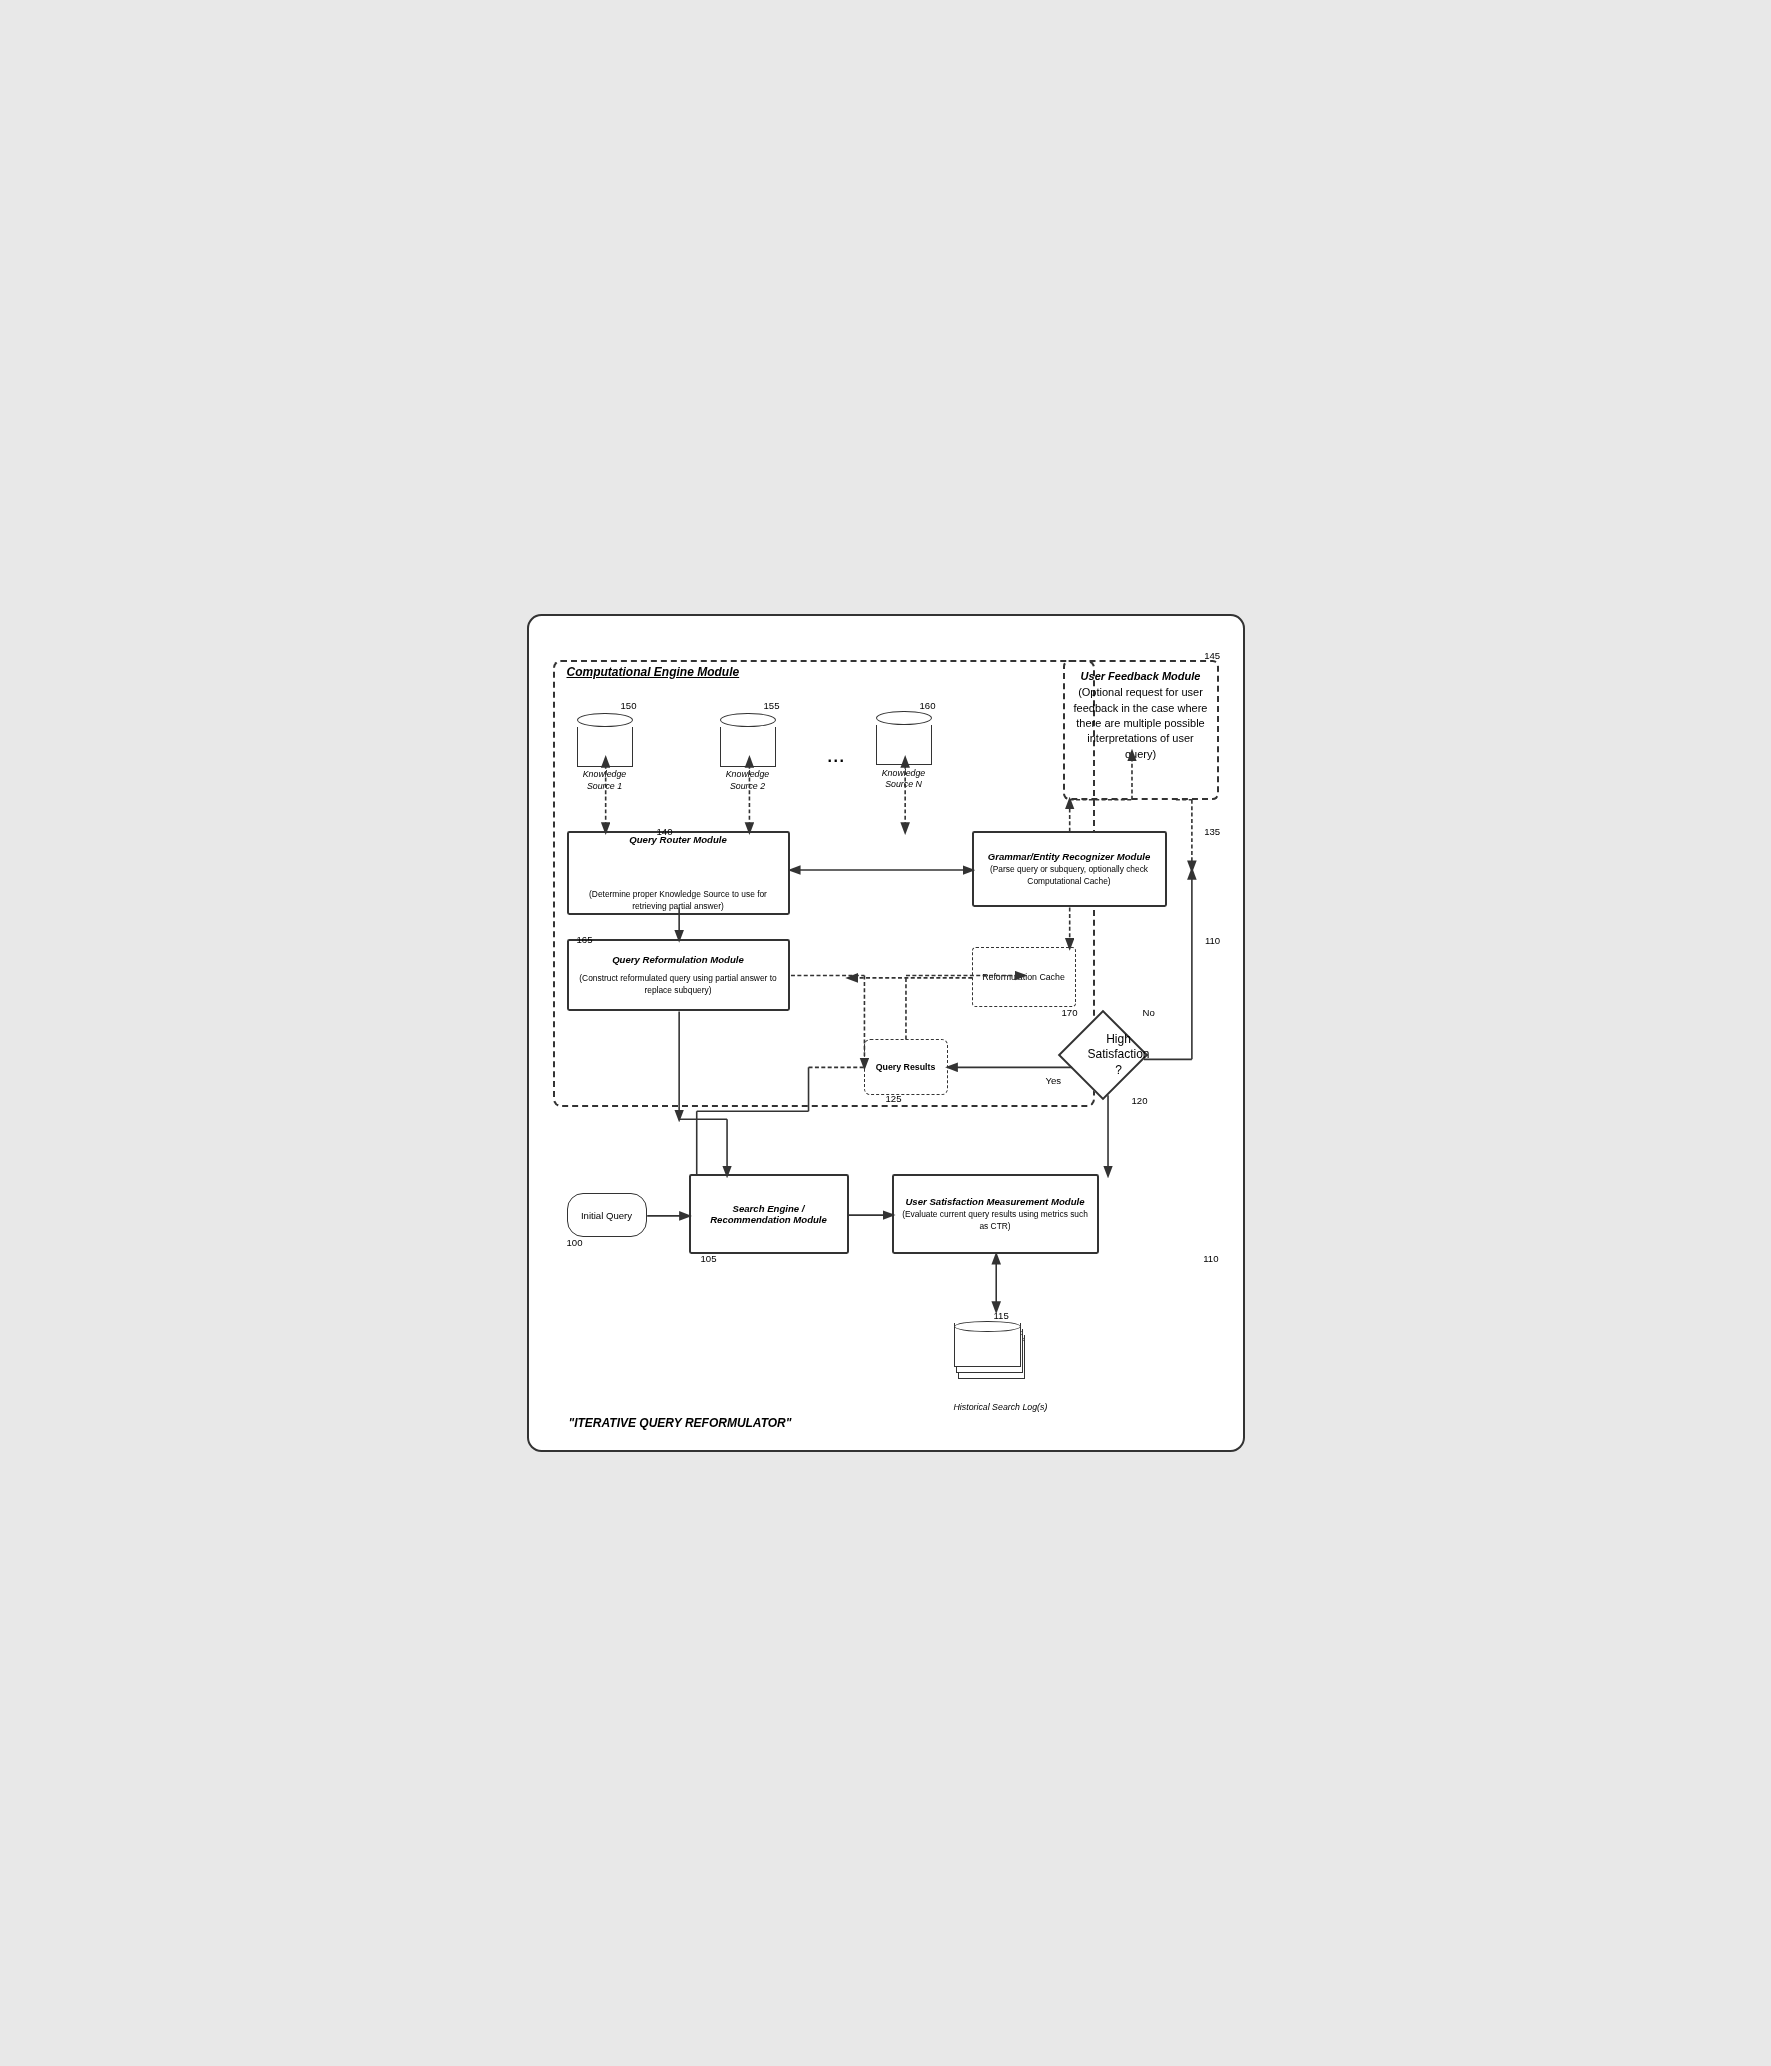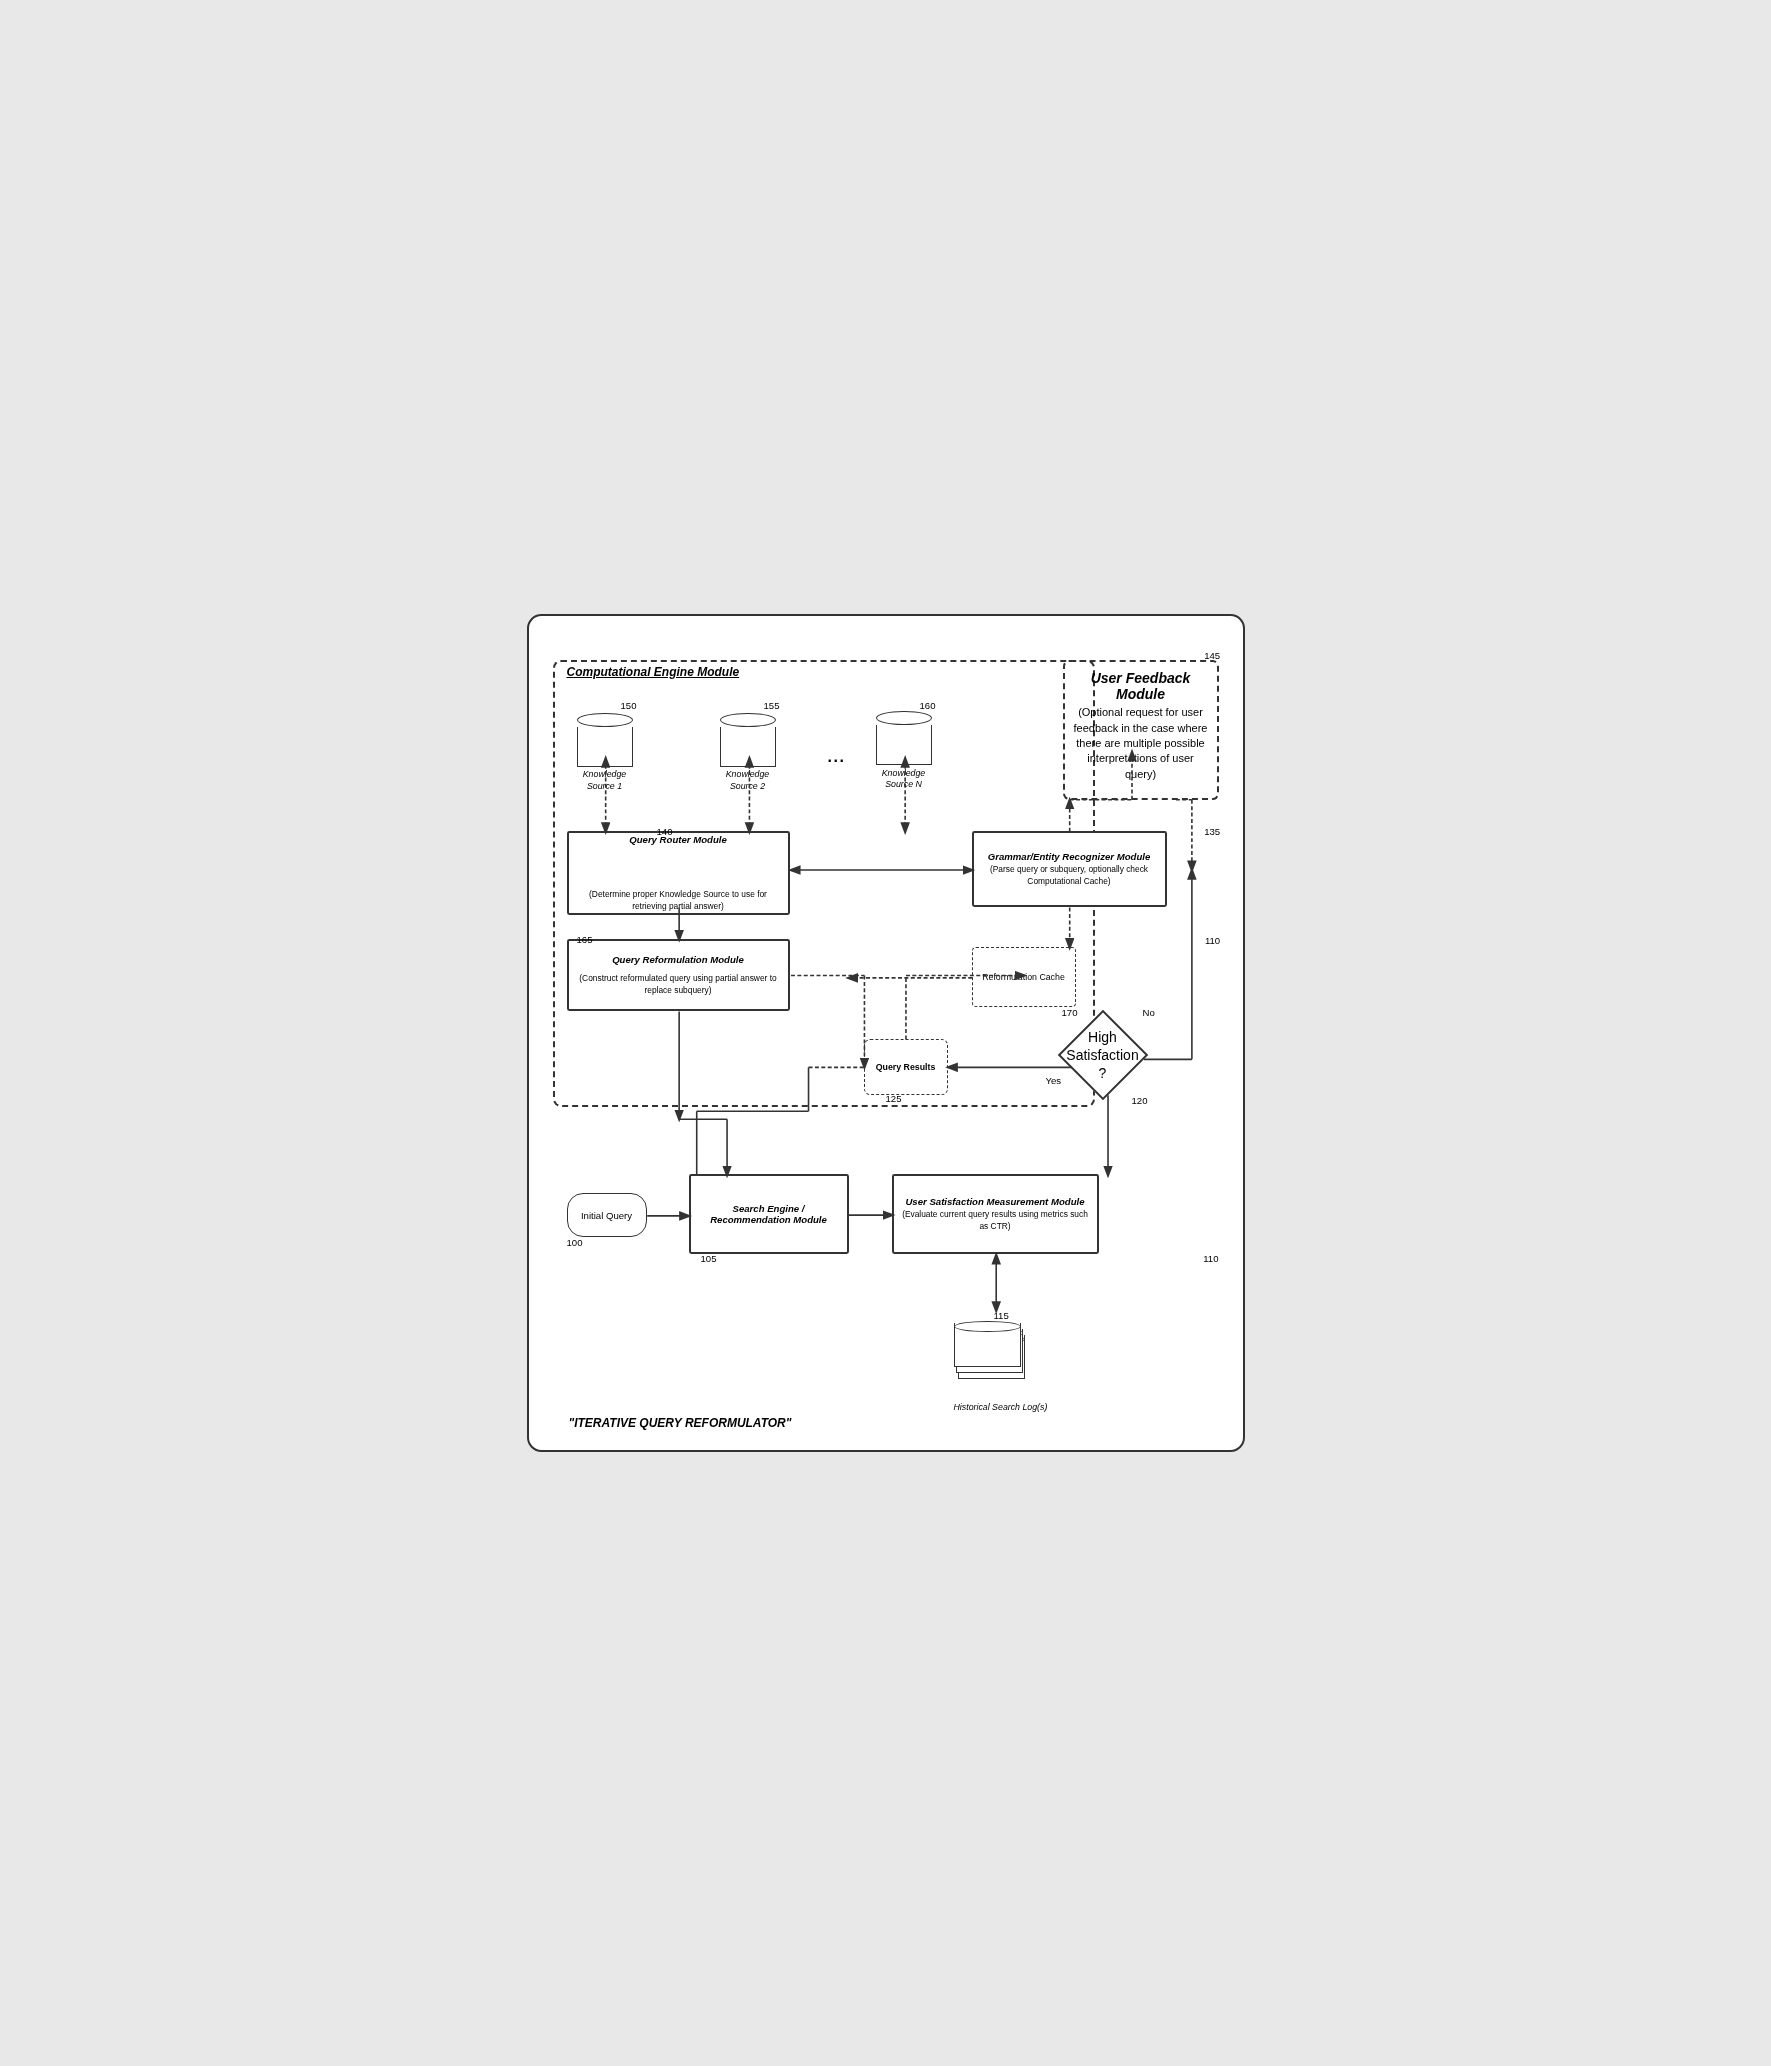"User Feedback Module" .module-label { font-size: 14px -> 11px }
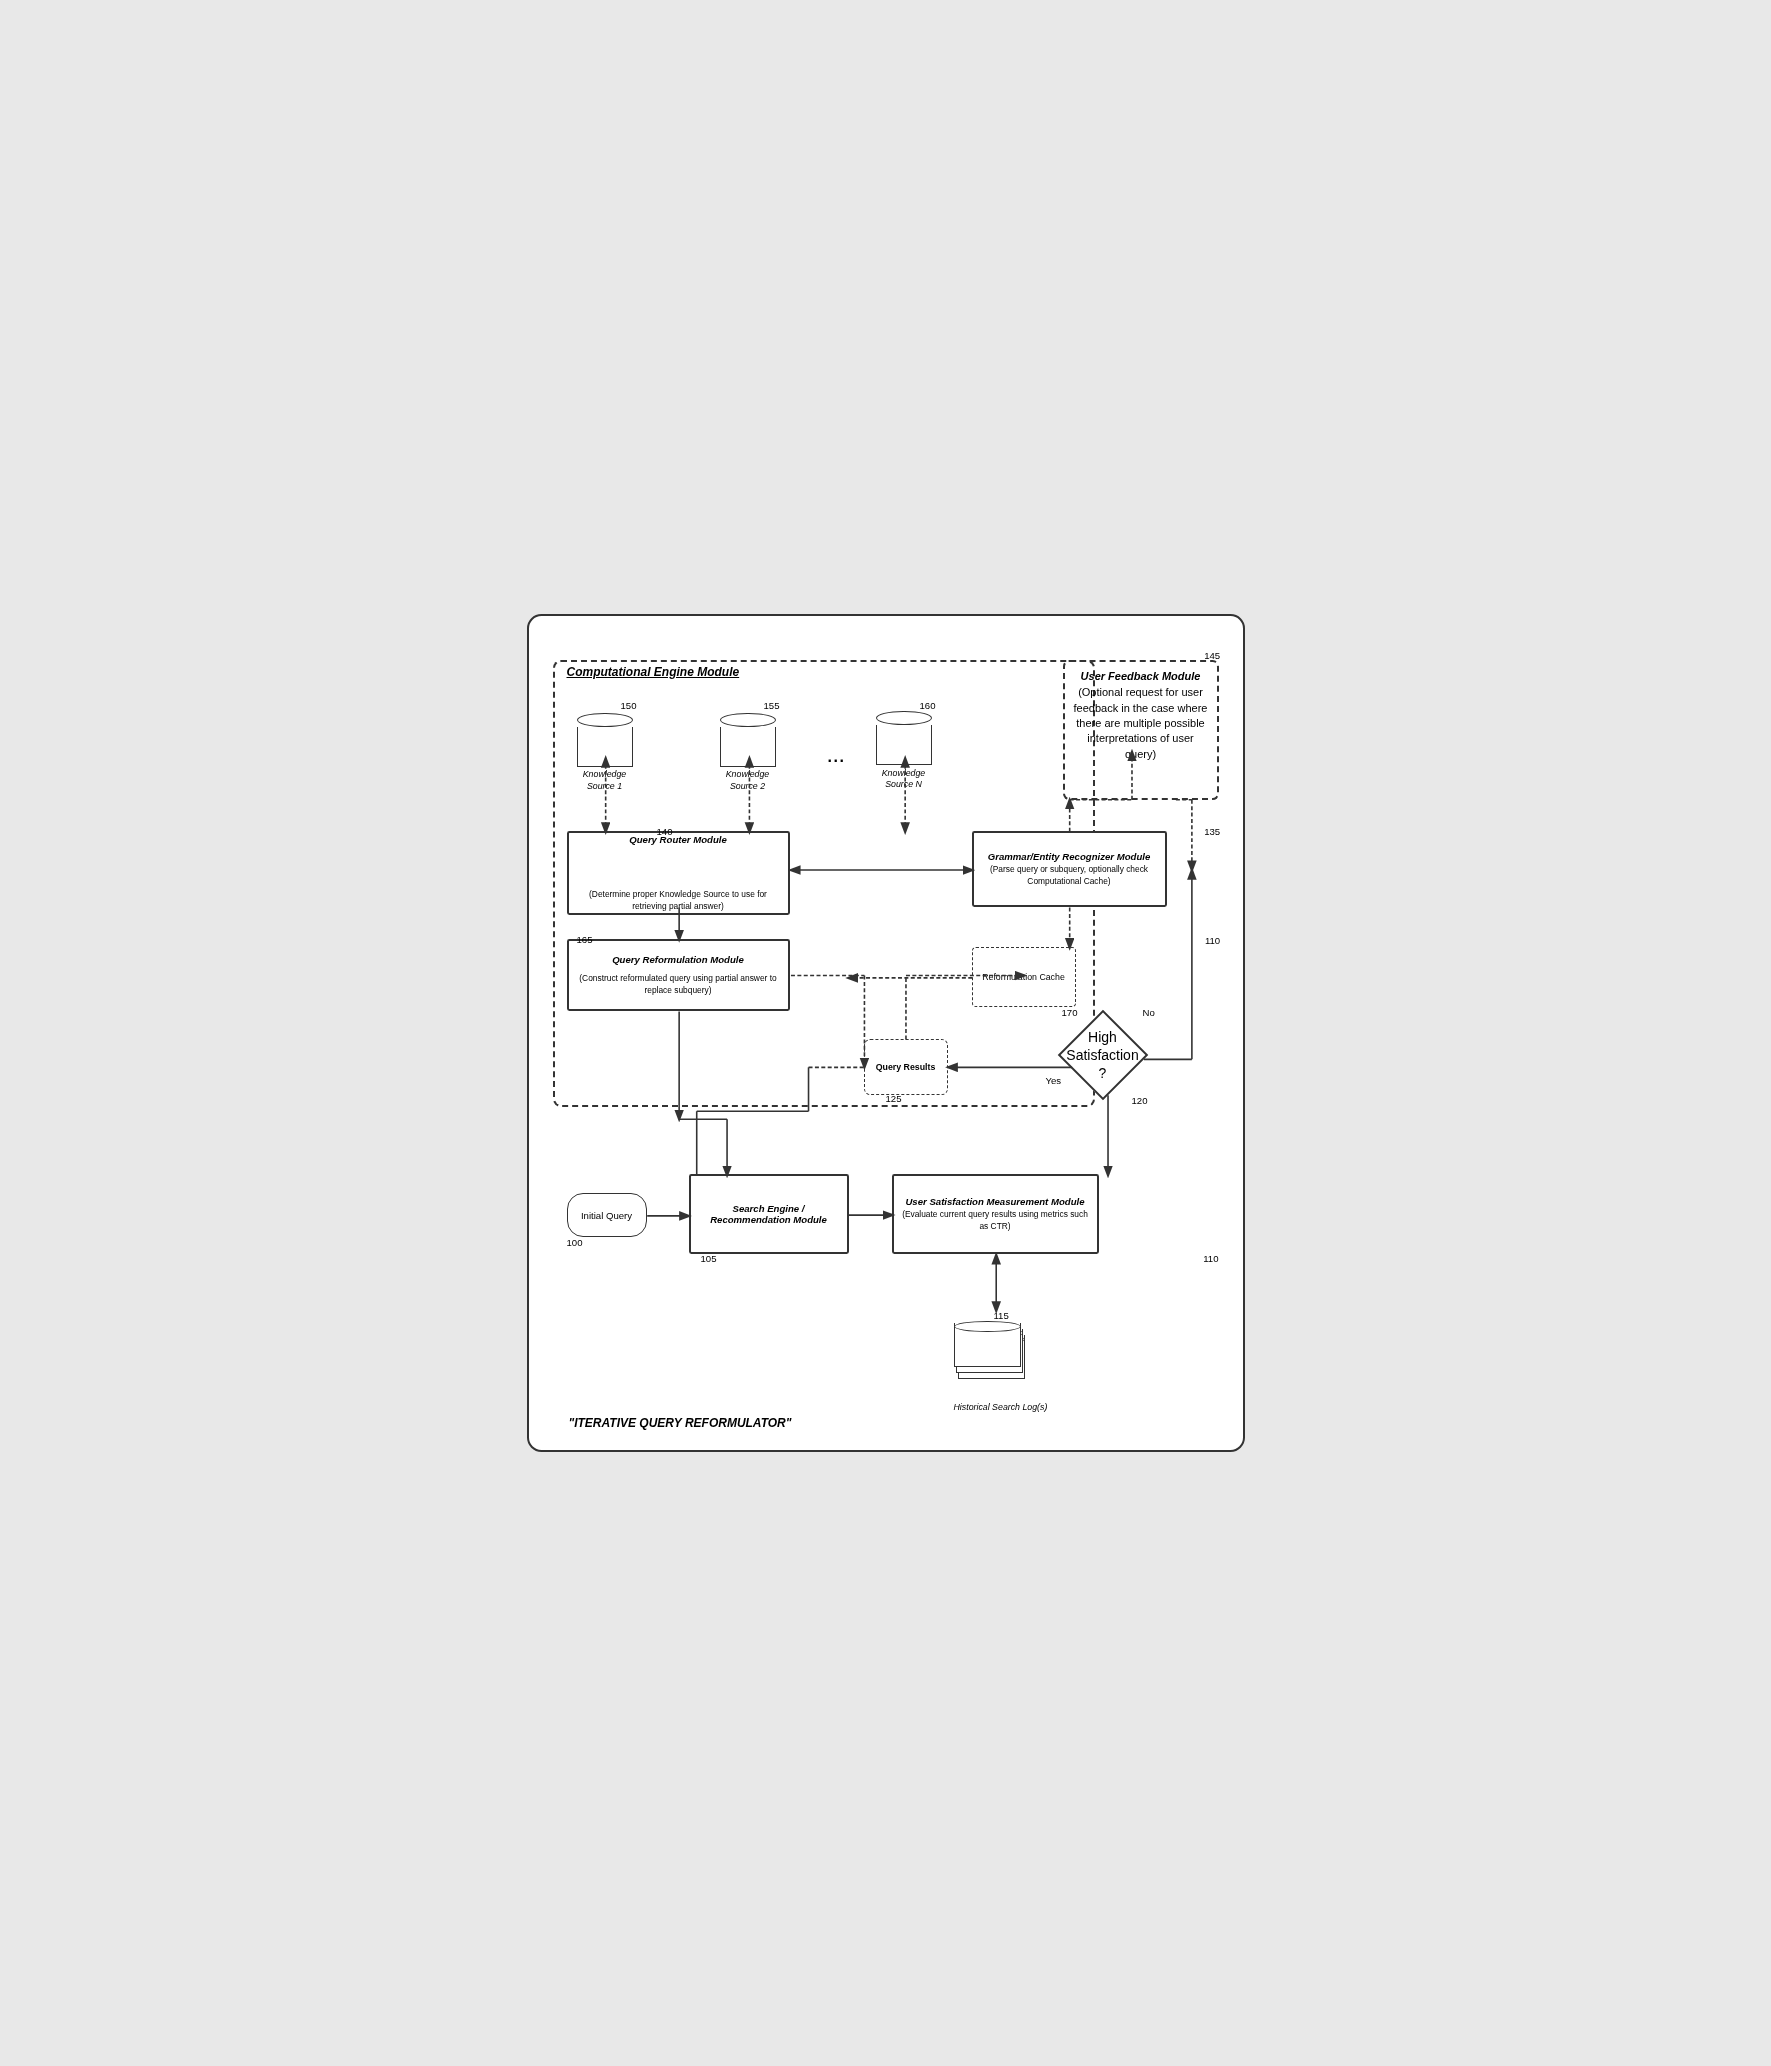"High" .diamond-label { font-size: 14px -> 12px; left: 0 -> 16px }
